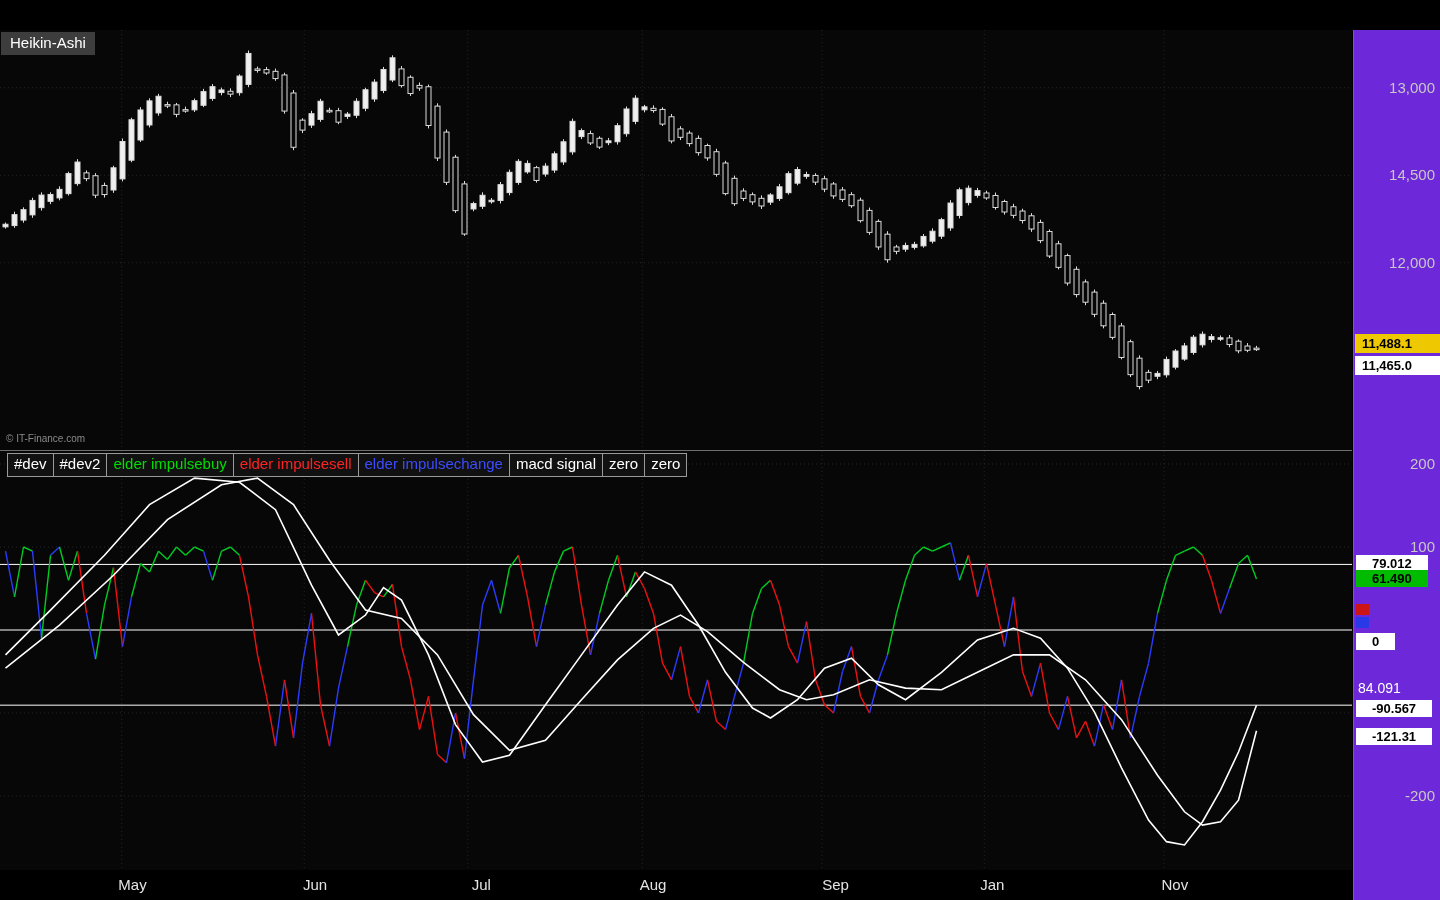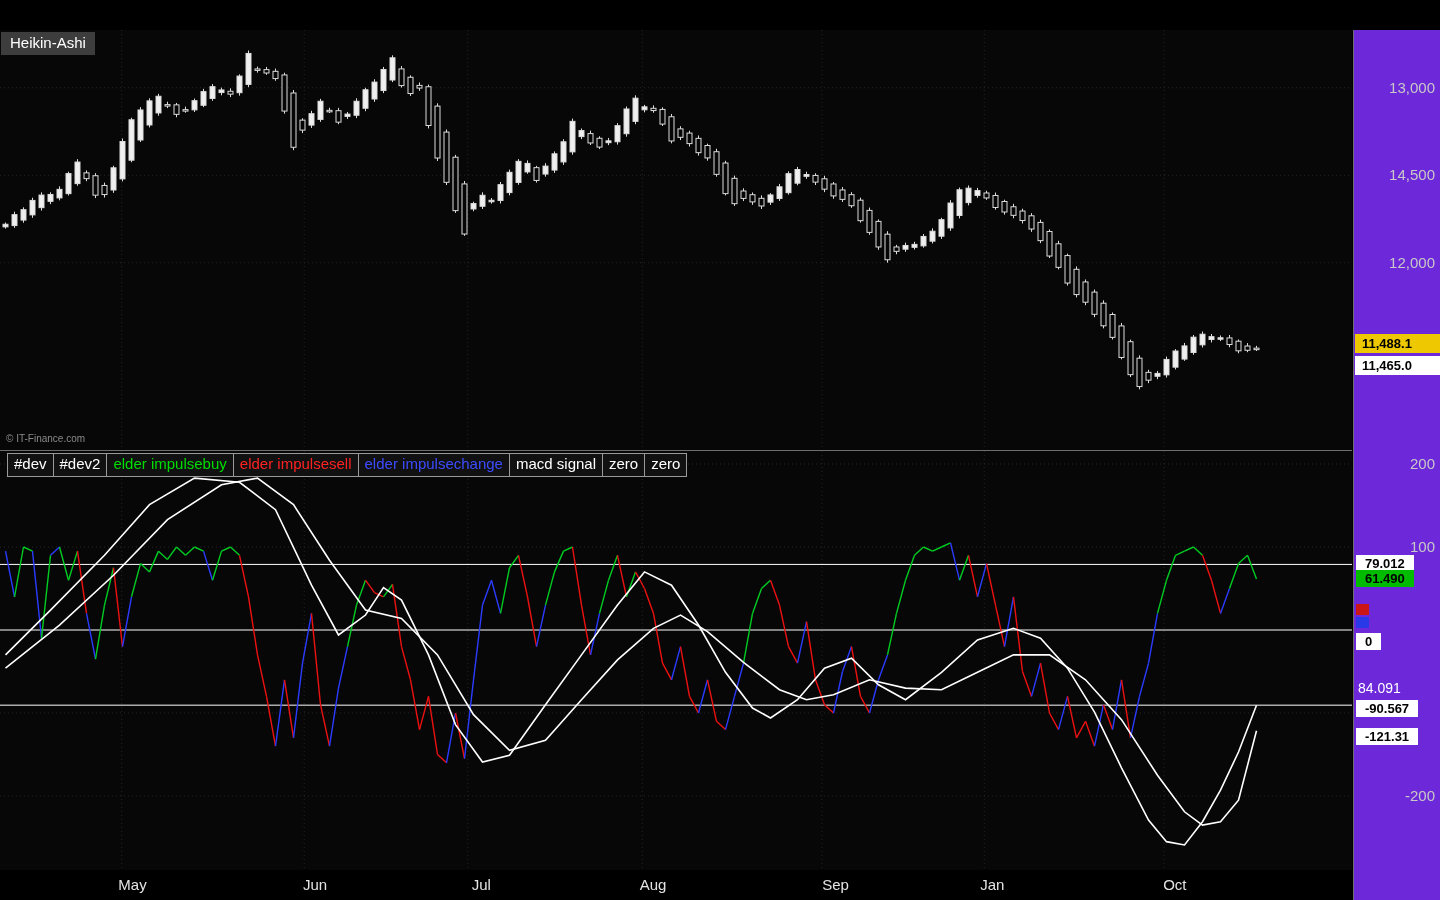"79.012" .vtag { padding: 1px 9px -> 1px 16px }
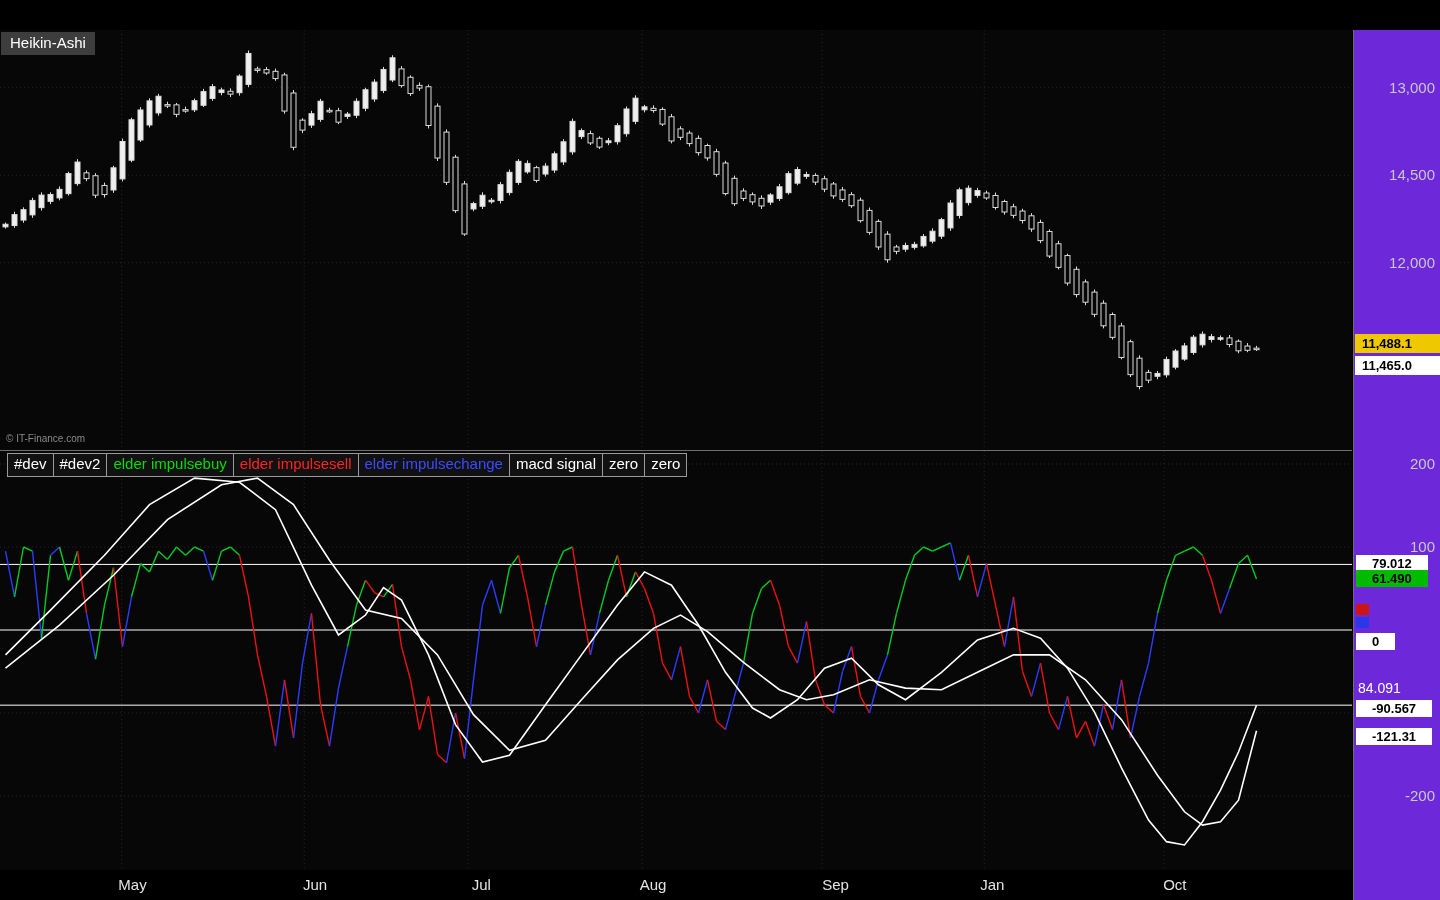"Oct" div.month { text: Oct -> Nov }
